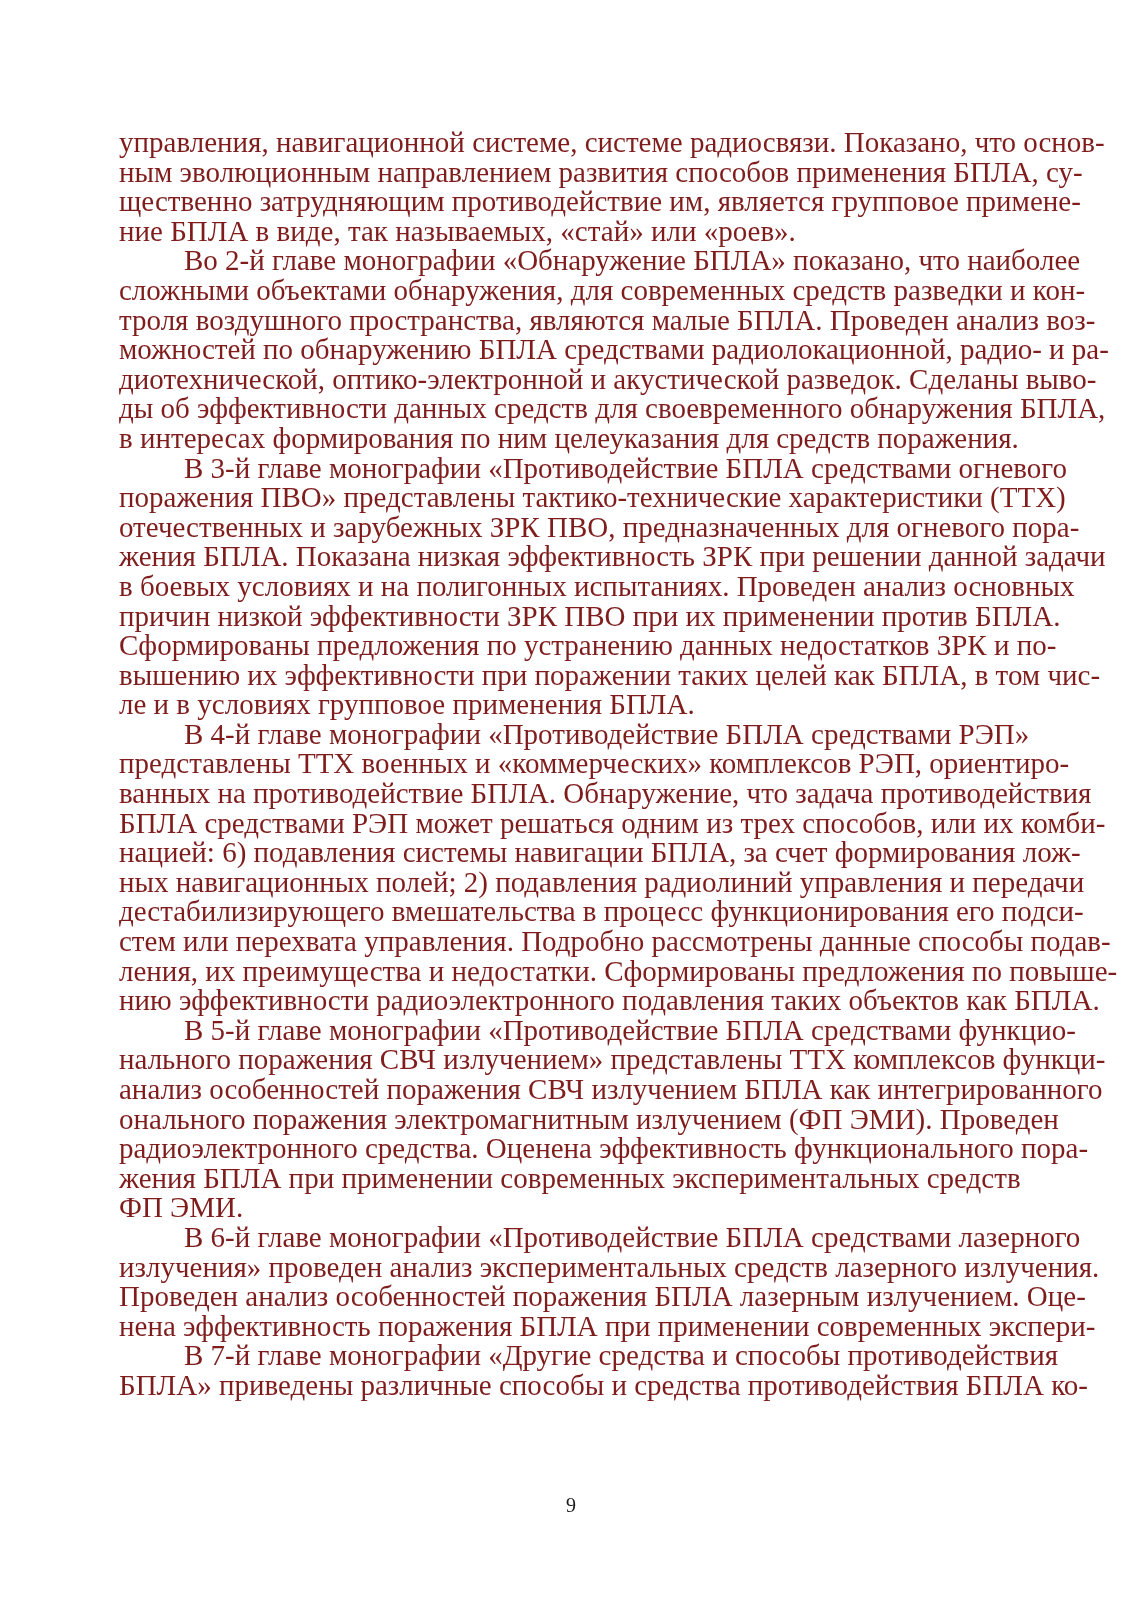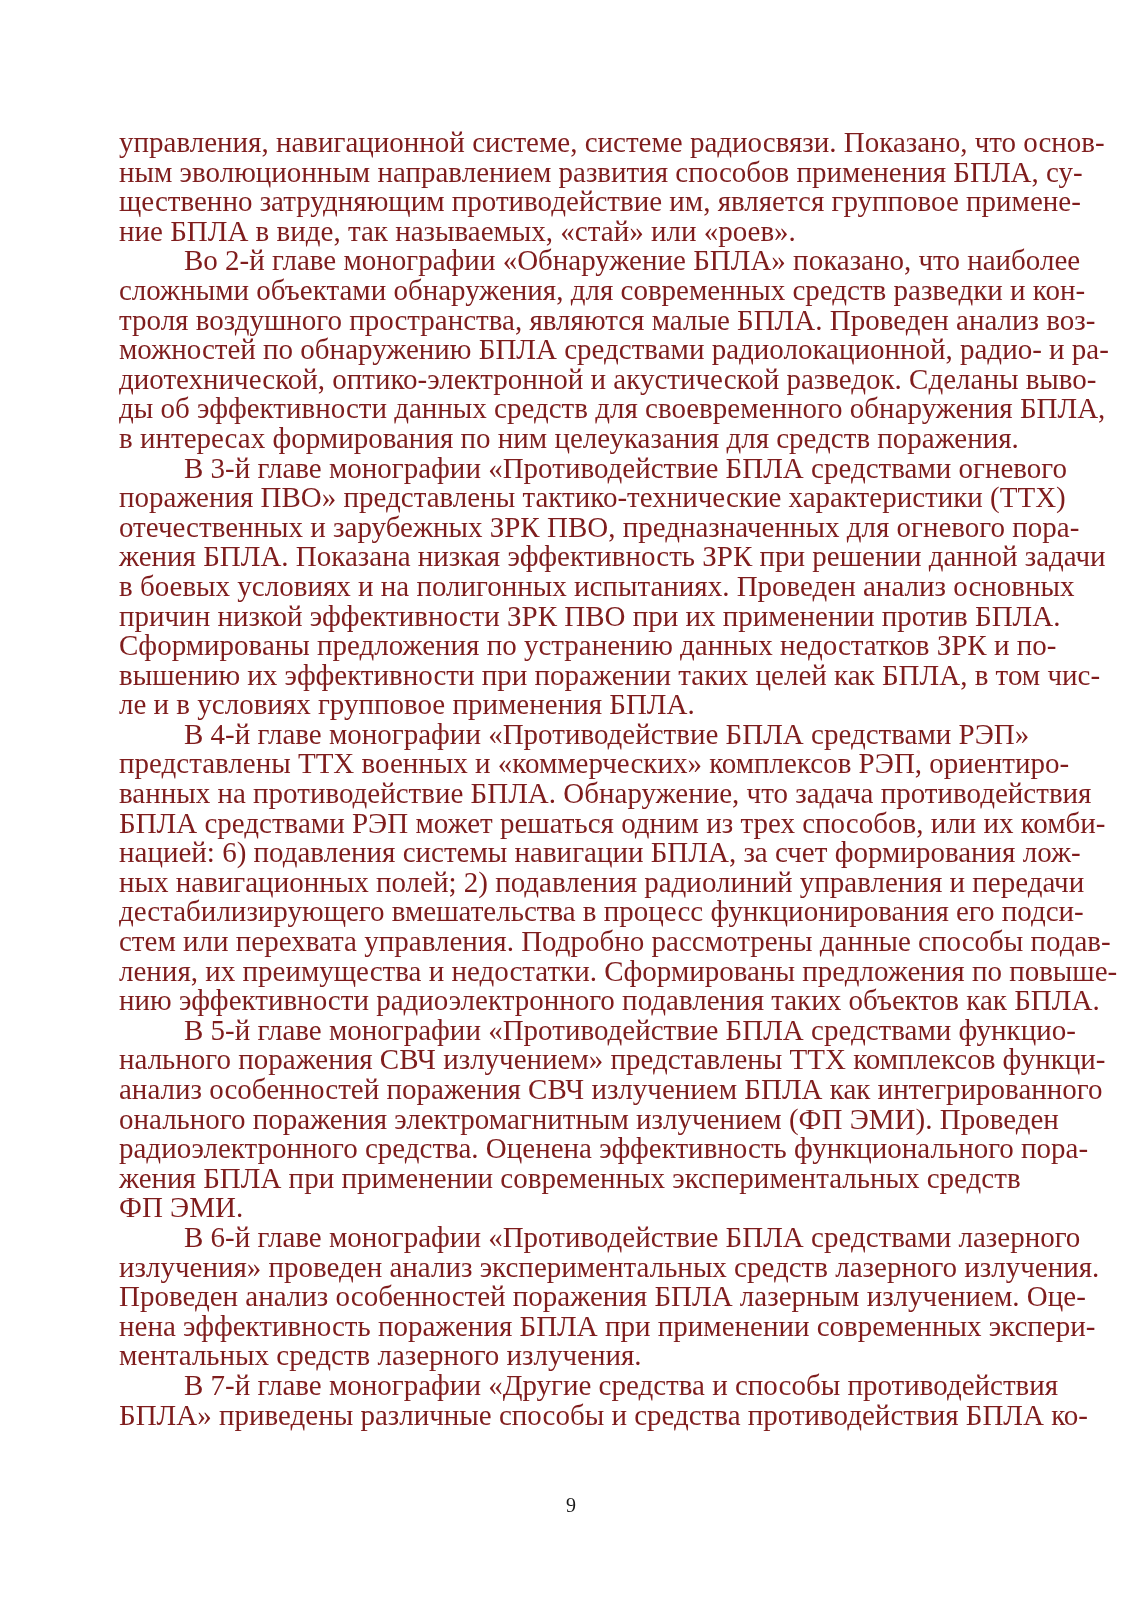"ментальных средств лазерного излучения." span.line { html: <span>ментальных средств лазерного излучения.</span> -> none }
